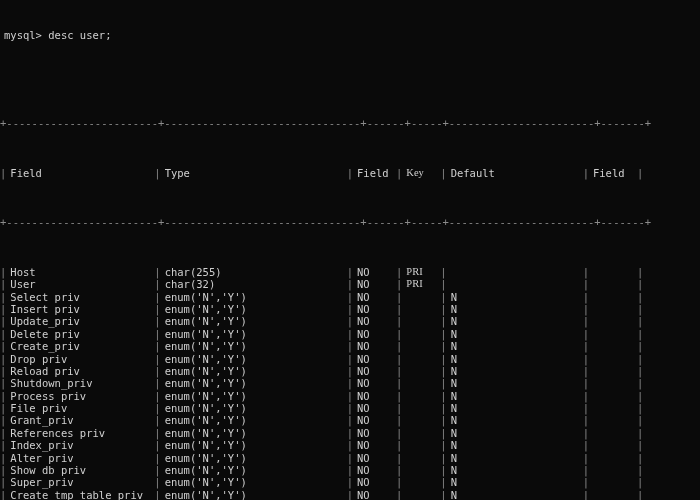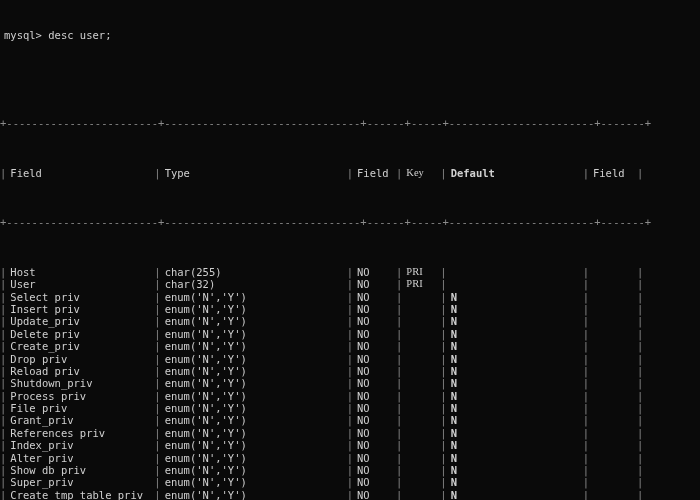"Default" .c-default { font-weight: bold -> none }
